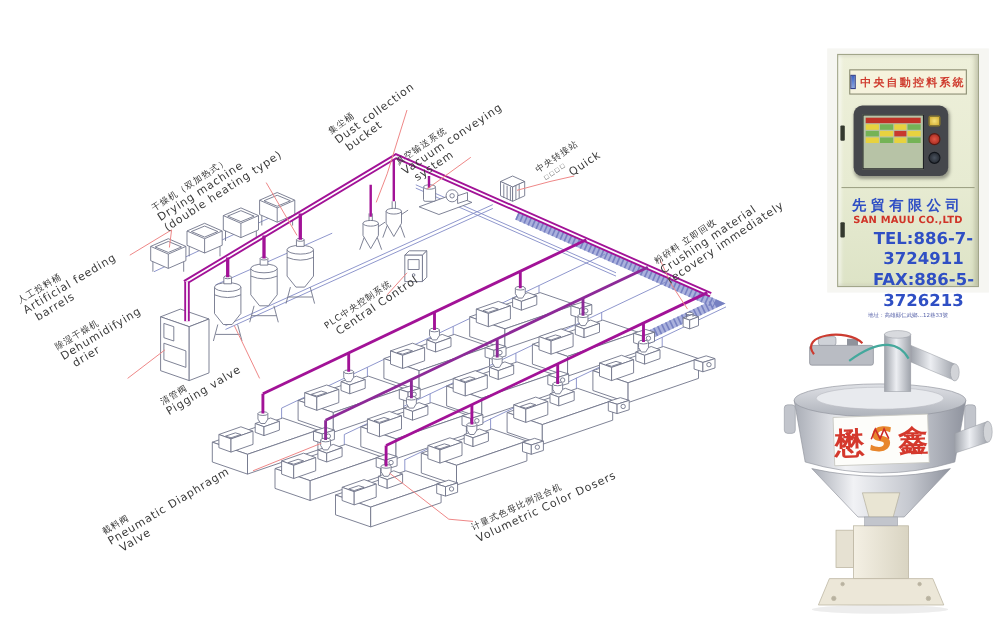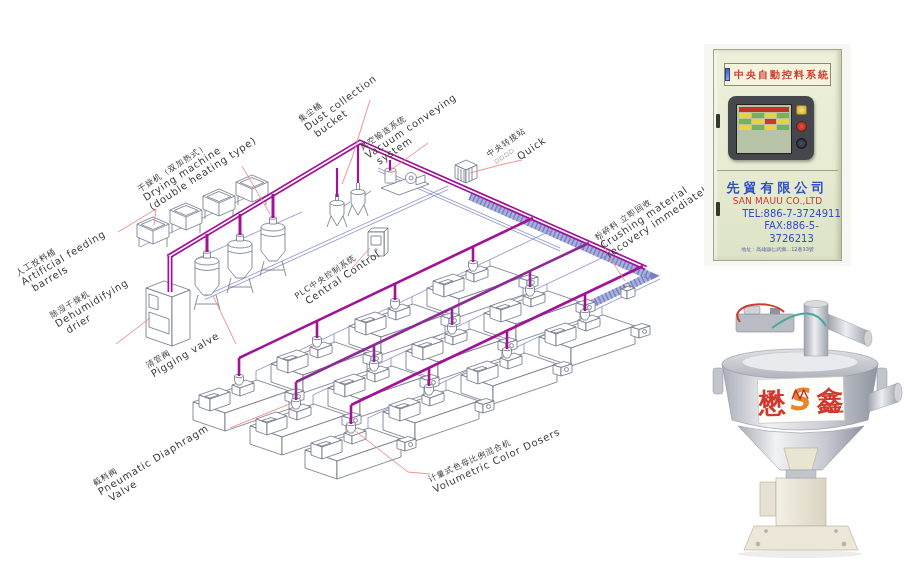"中央自動控料系統" .cab { left: 704px -> 752px }
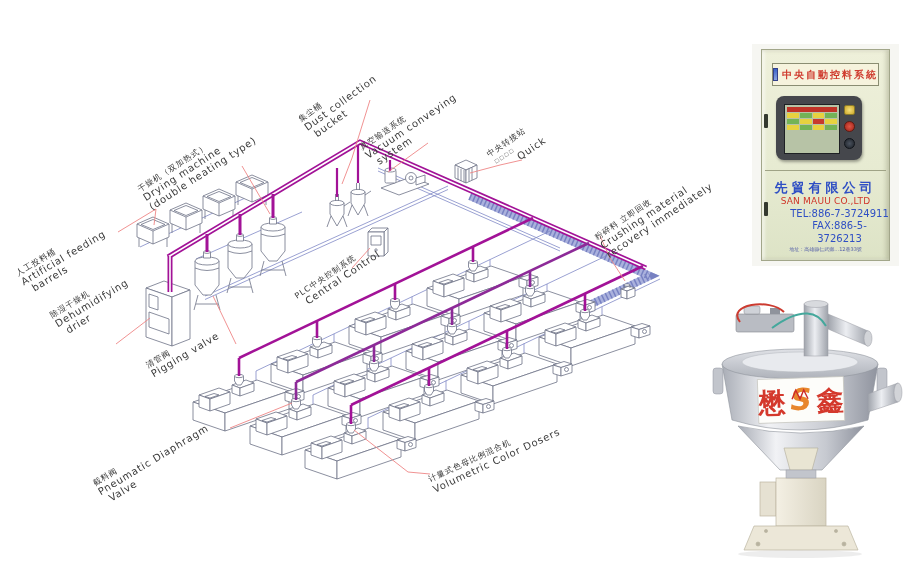"SAN MAUU CO.,LTD" .t-en { font-weight: normal -> bold }
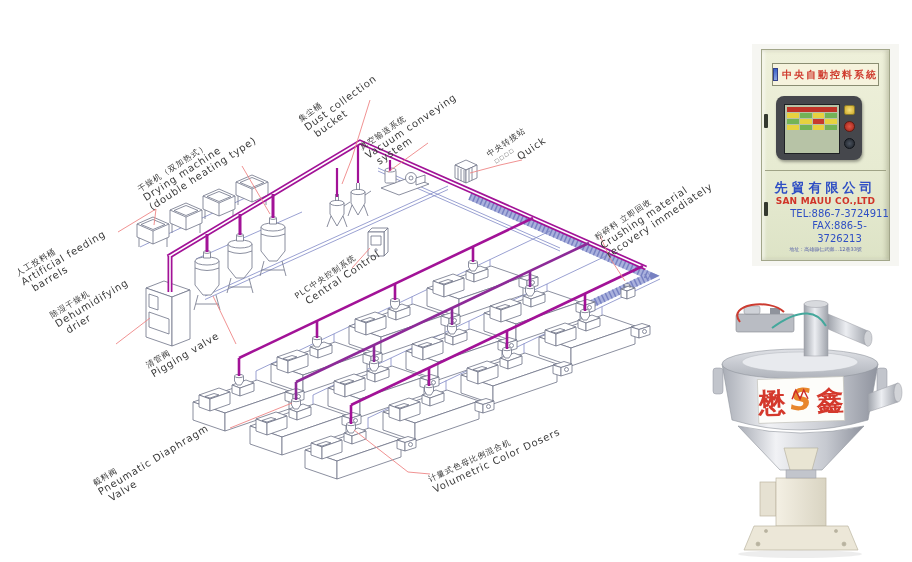"TEL:886-7-3724911" .t-tel,.t-fax { font-size: 10px -> 15px; font-weight: normal -> bold }
